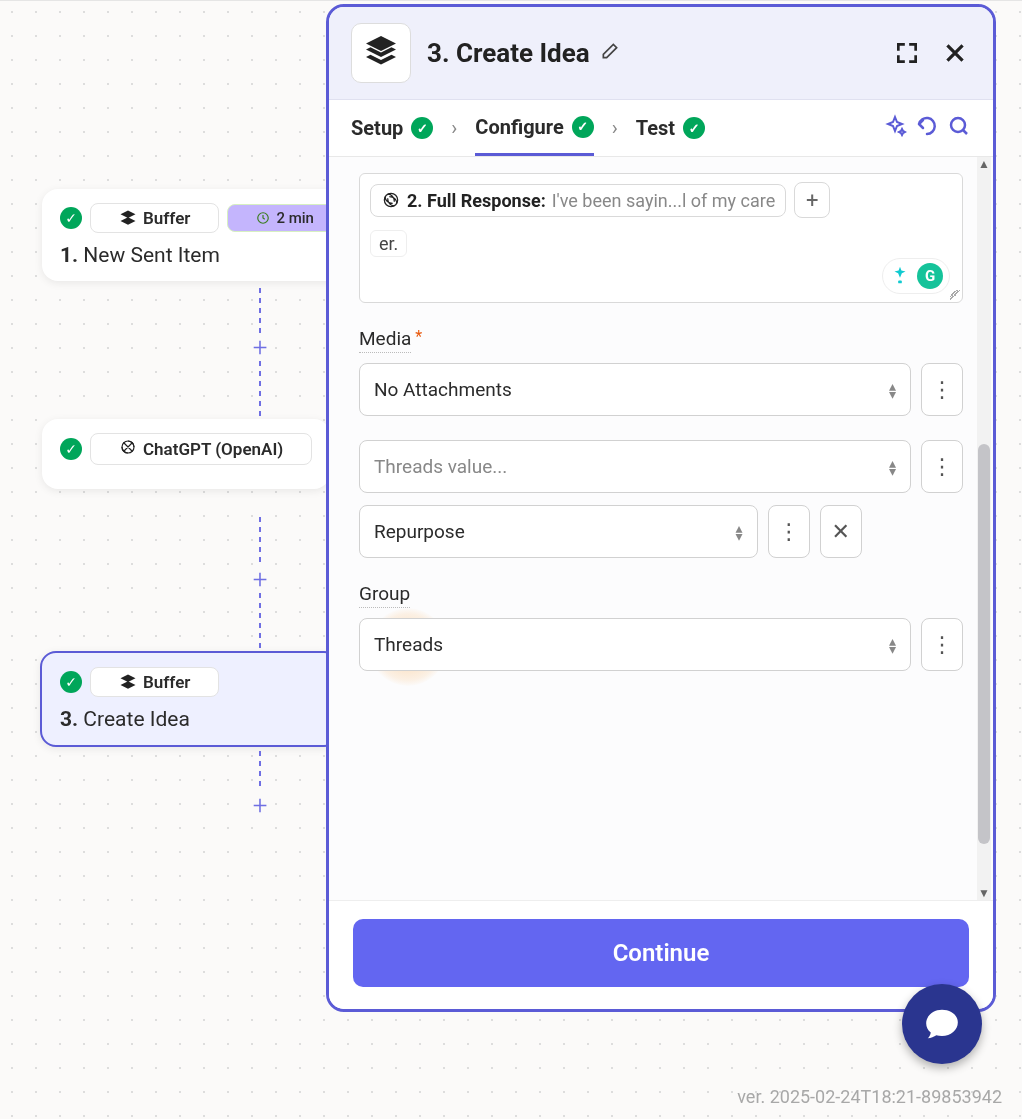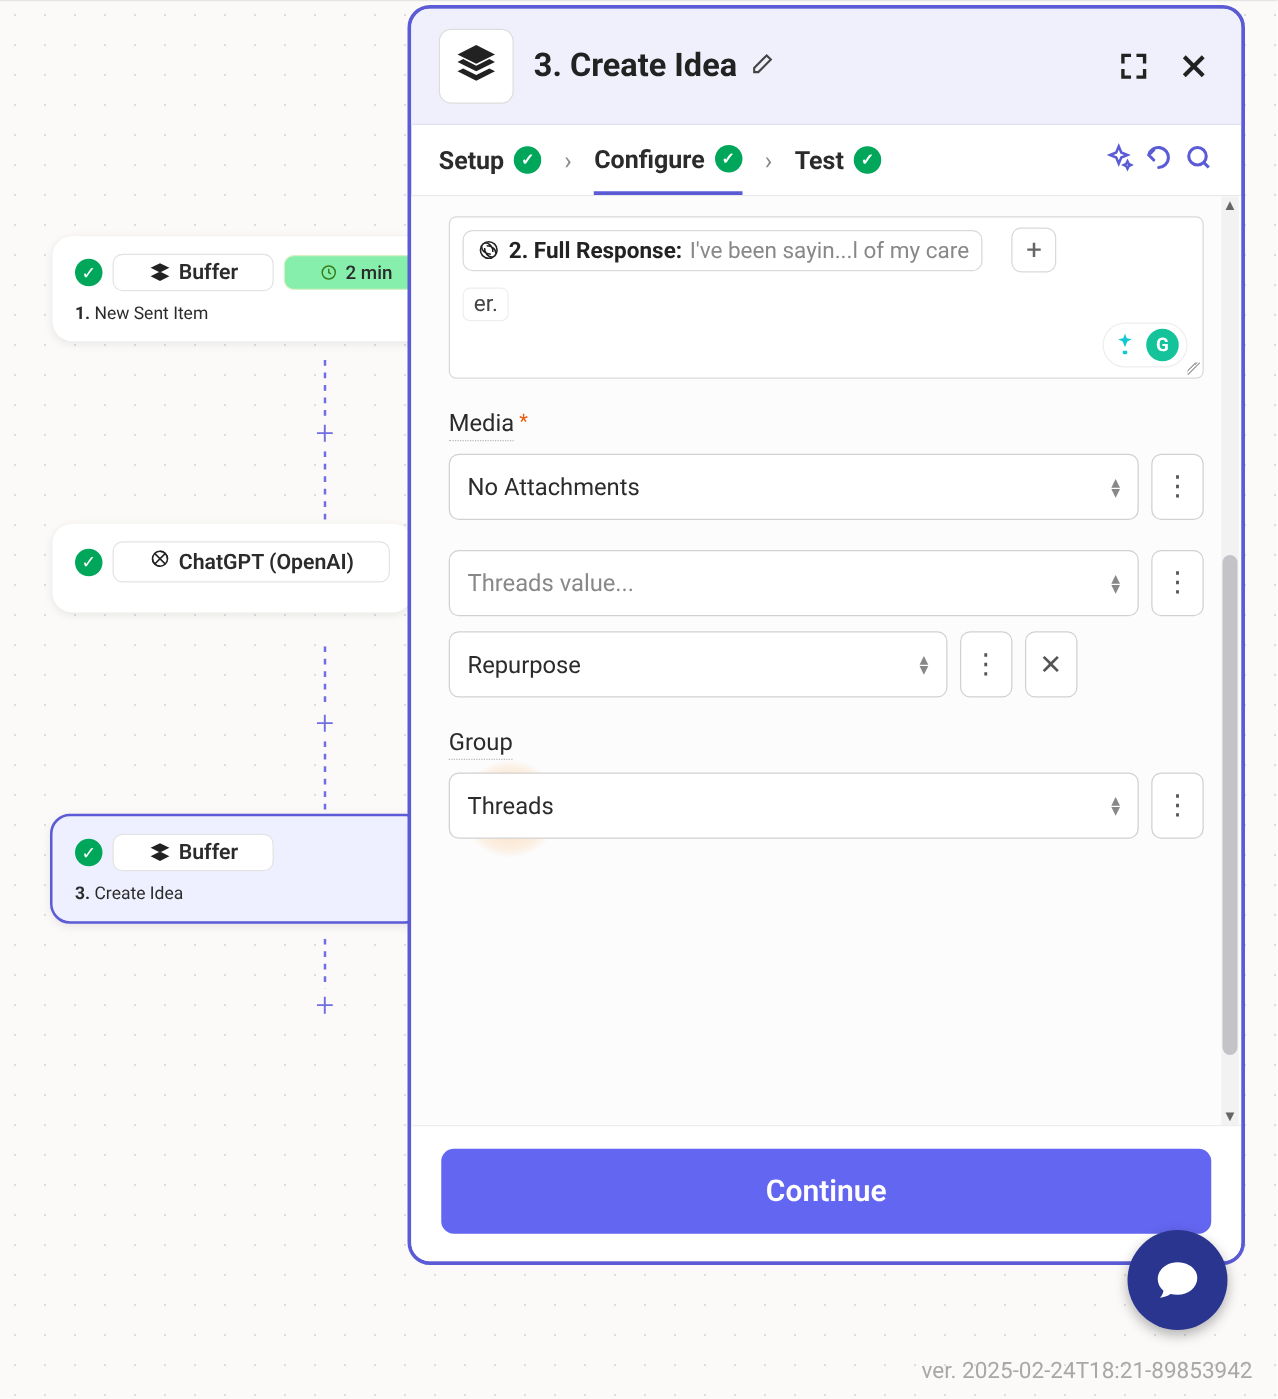"2. Full Response:" .token-row { gap: 23px -> 8px }
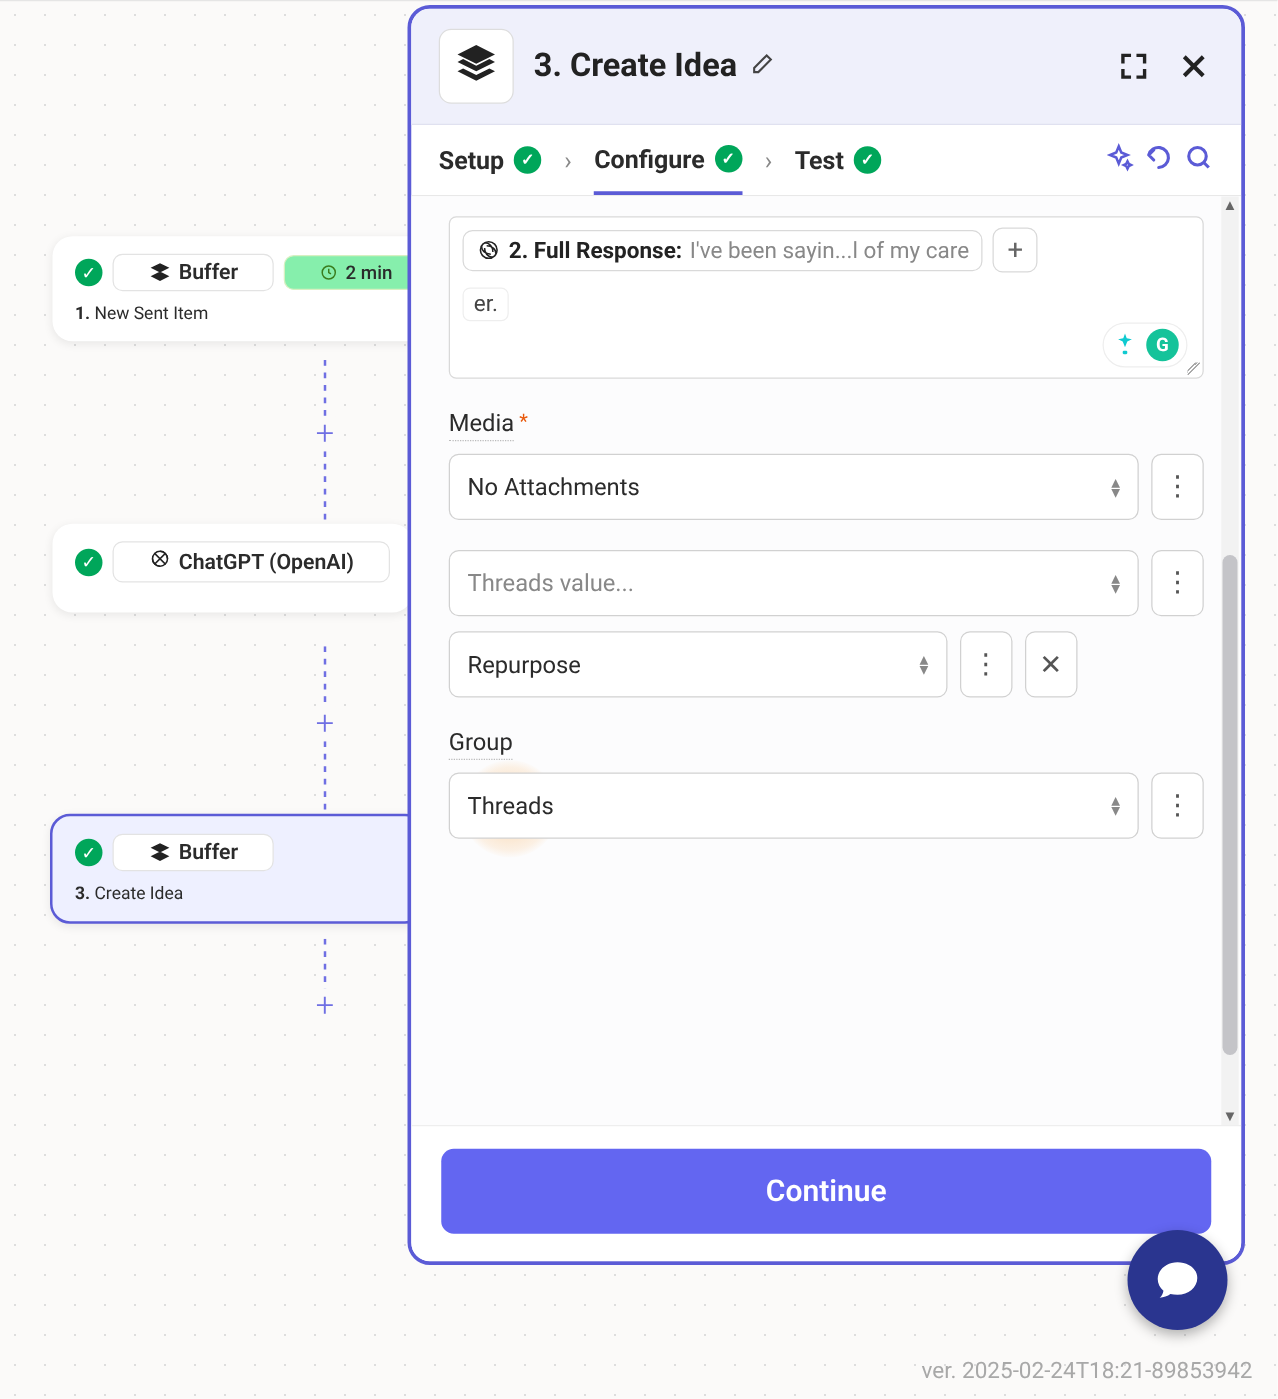"2 min" .time-pill { background: #86efac -> #c4b5fd }
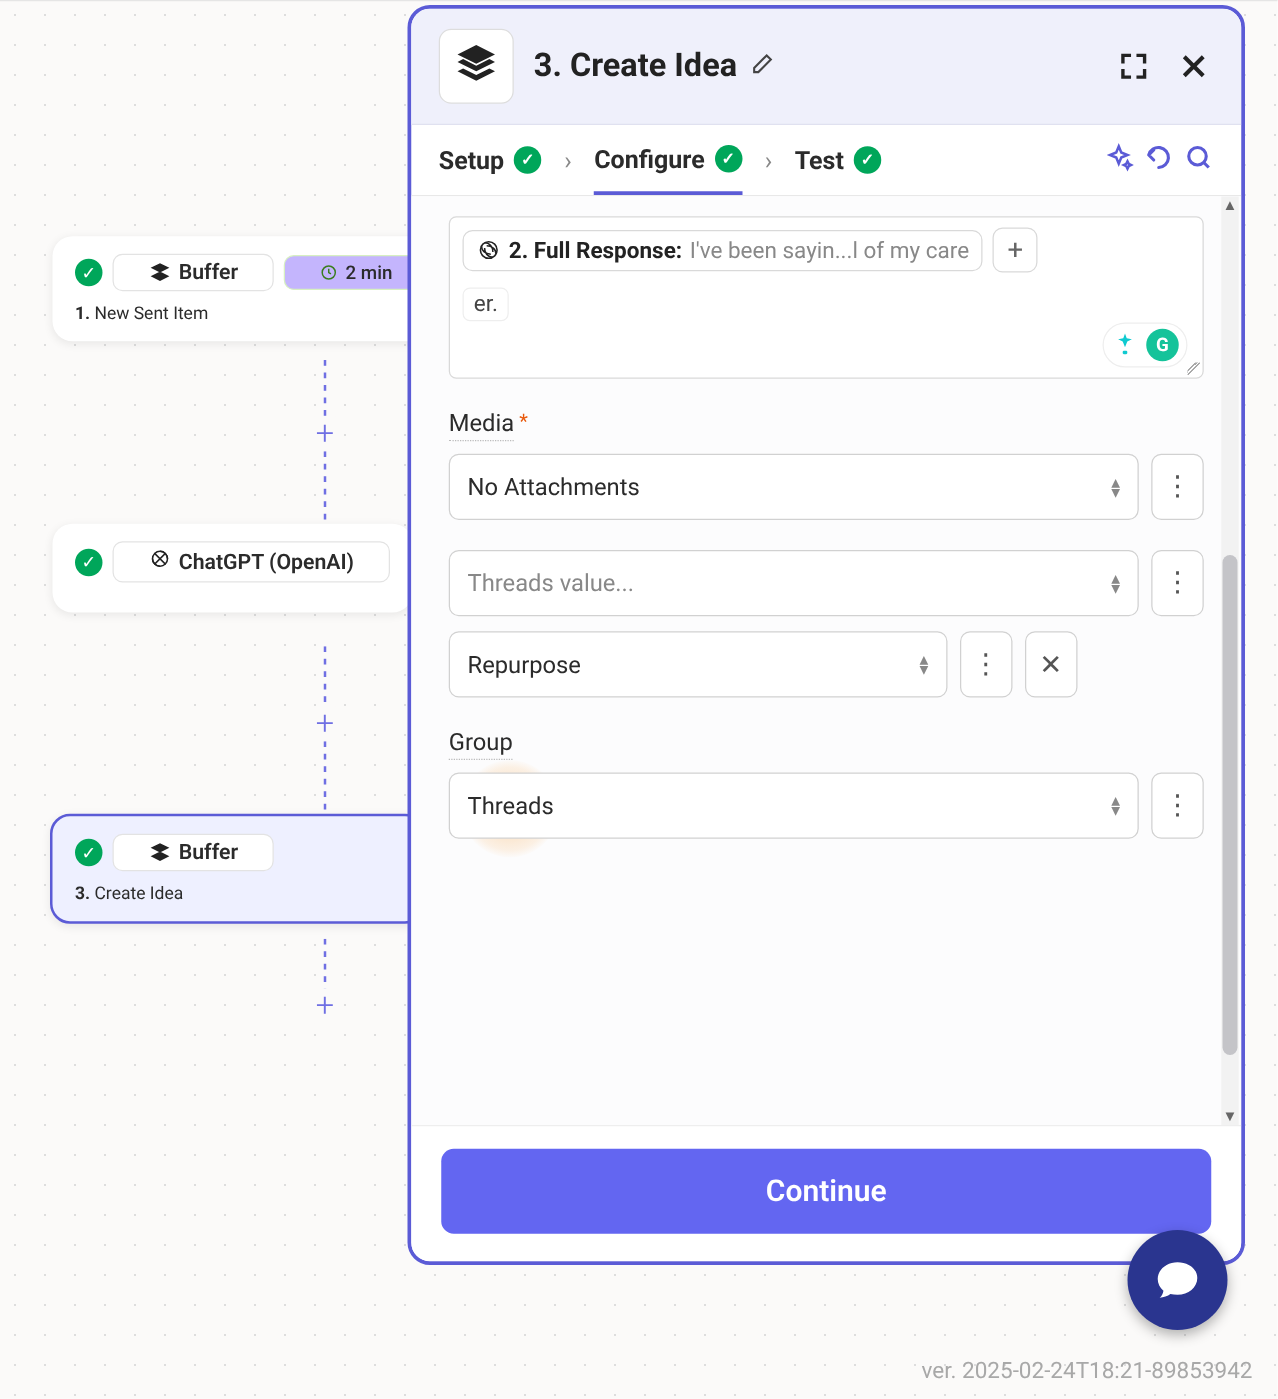"1. New Sent Item" .node-title { font-size: 14px -> 21px }
